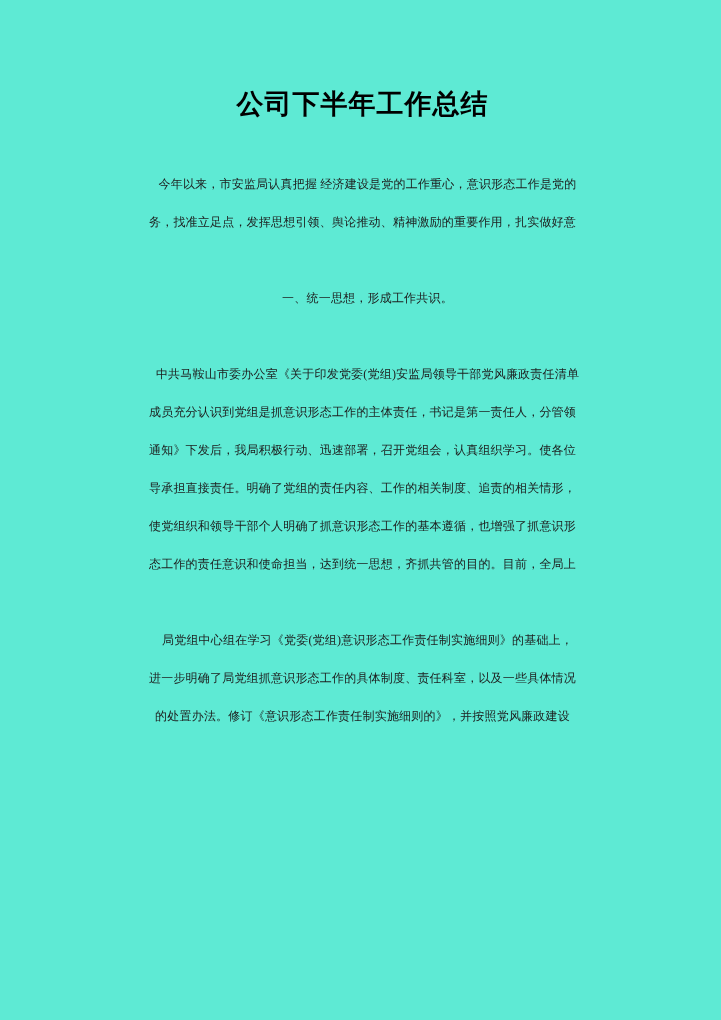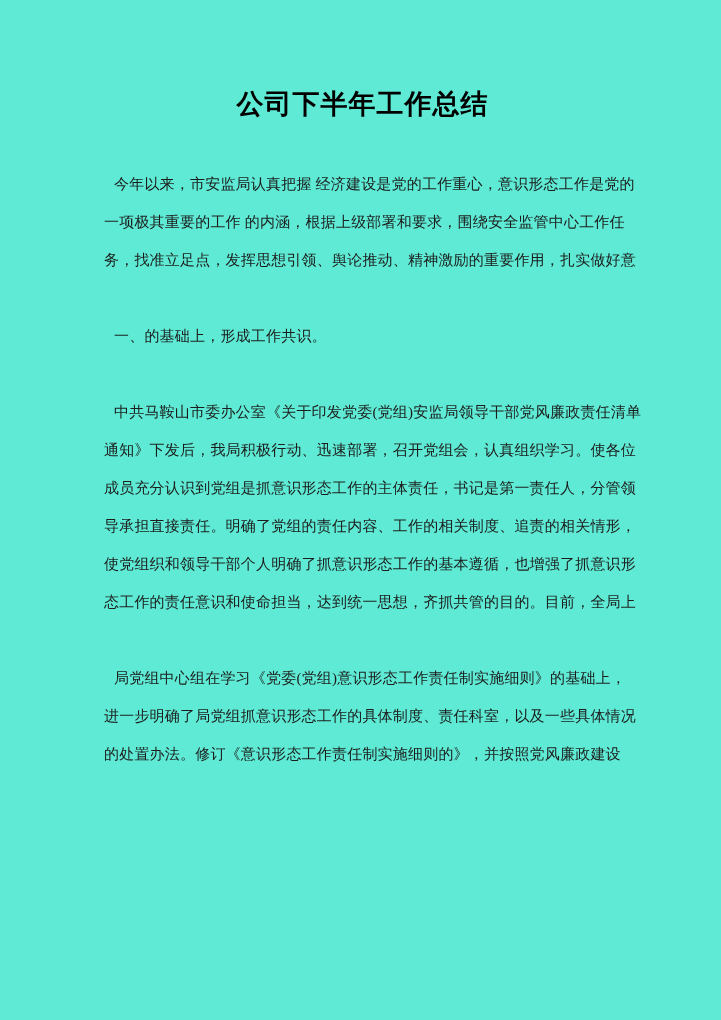"今年以来，市安监局认真把握 经济建设是党的工作重心，意识形态工作是党的" .line { font-size: 15px -> 12px; text-align: none -> center }
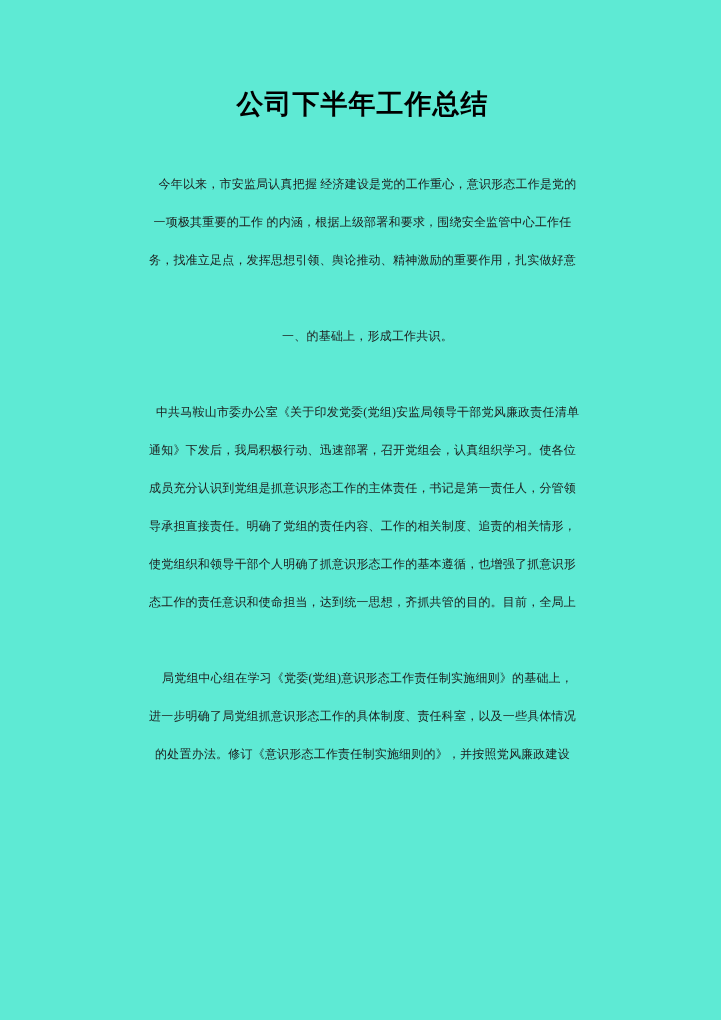"一项极其重要的工作 的内涵，根据上级部署和要求，围绕安全监管中心工作任" div.line { html: <div>一项极其重要的工作 的内涵，根据上级部署和要求，围绕安全监管中心工作任</div> -> none }
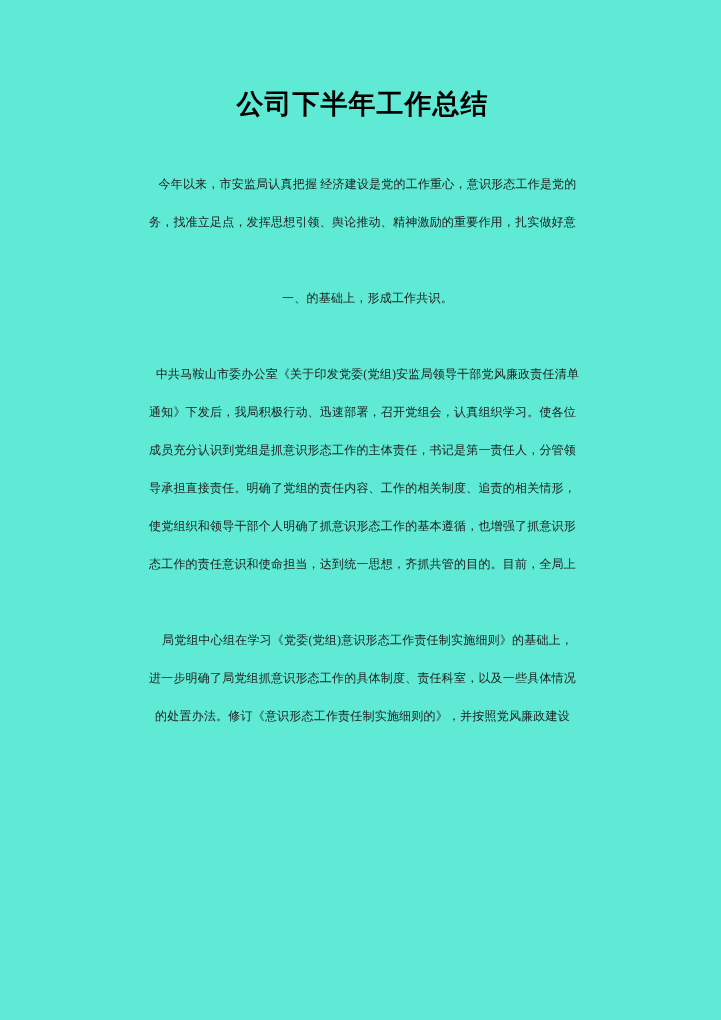"一、的基础上，形成工作共识。" div.line { text: 的基础上 -> 统一思想 }
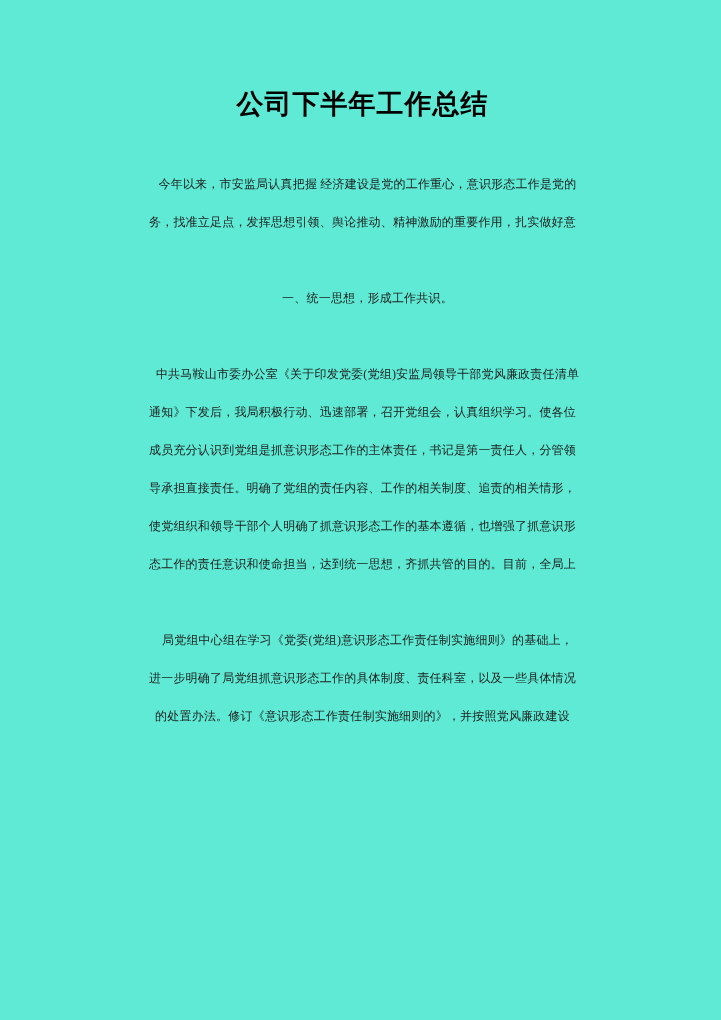"通知》下发后，我局积极行动、迅速部署，召开党组会，认真组织学习。使各位" div.line { order: before "成员充分认识到党组是抓意识形态工作的主体责任，书记是第一责任人，分管领" -> after "成员充分认识到党组是抓意识形态工作的主体责任，书记是第一责任人，分管领" }
